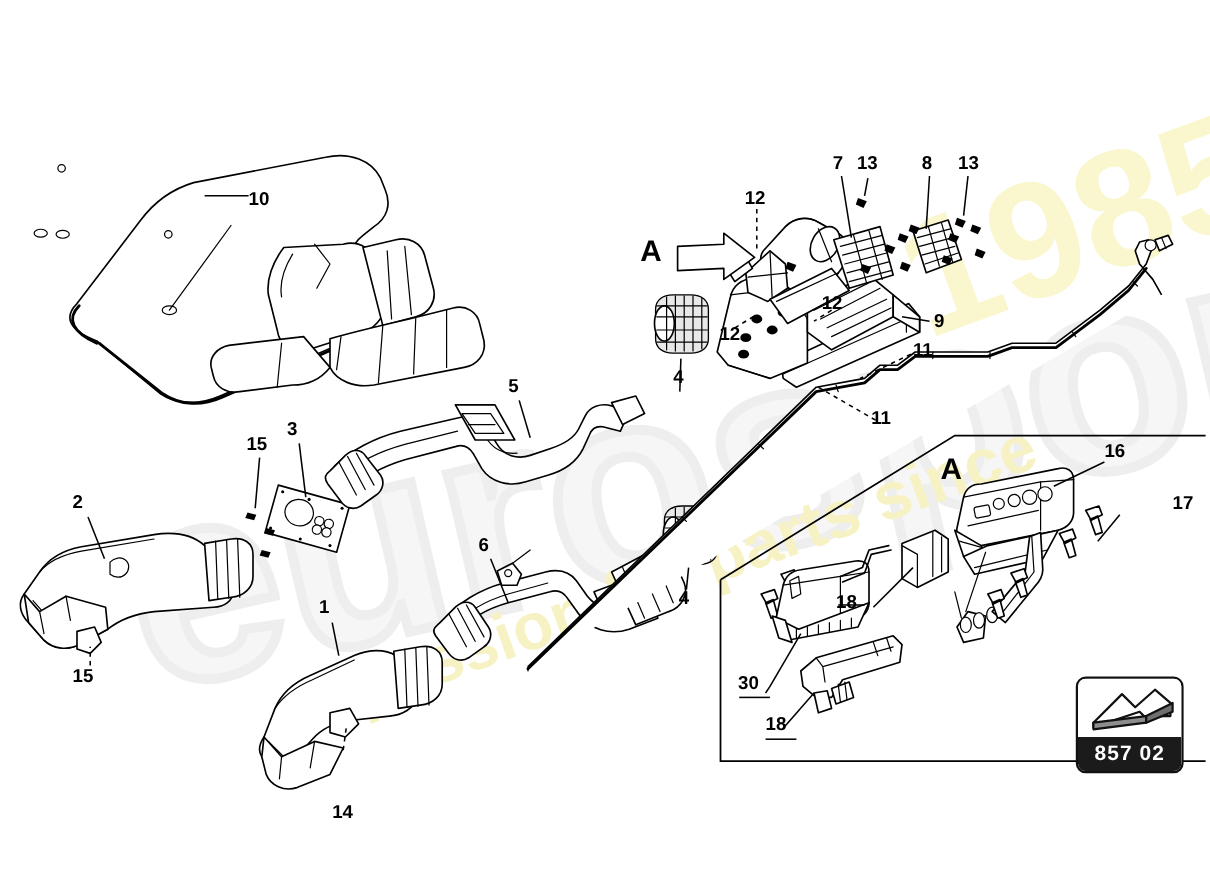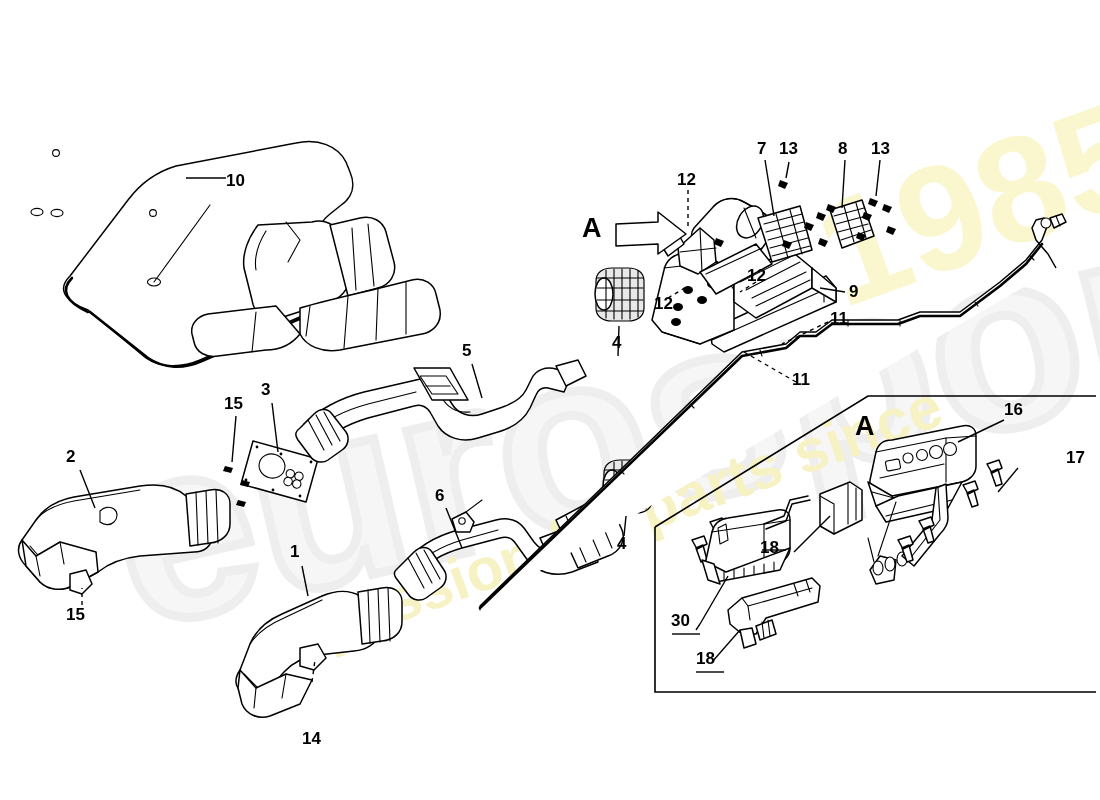"857 02" div { html: none -> <div> <div> <svg> <path></path> <path></path> <path></path> </svg> </div> <div>857 02</div> </div> }
